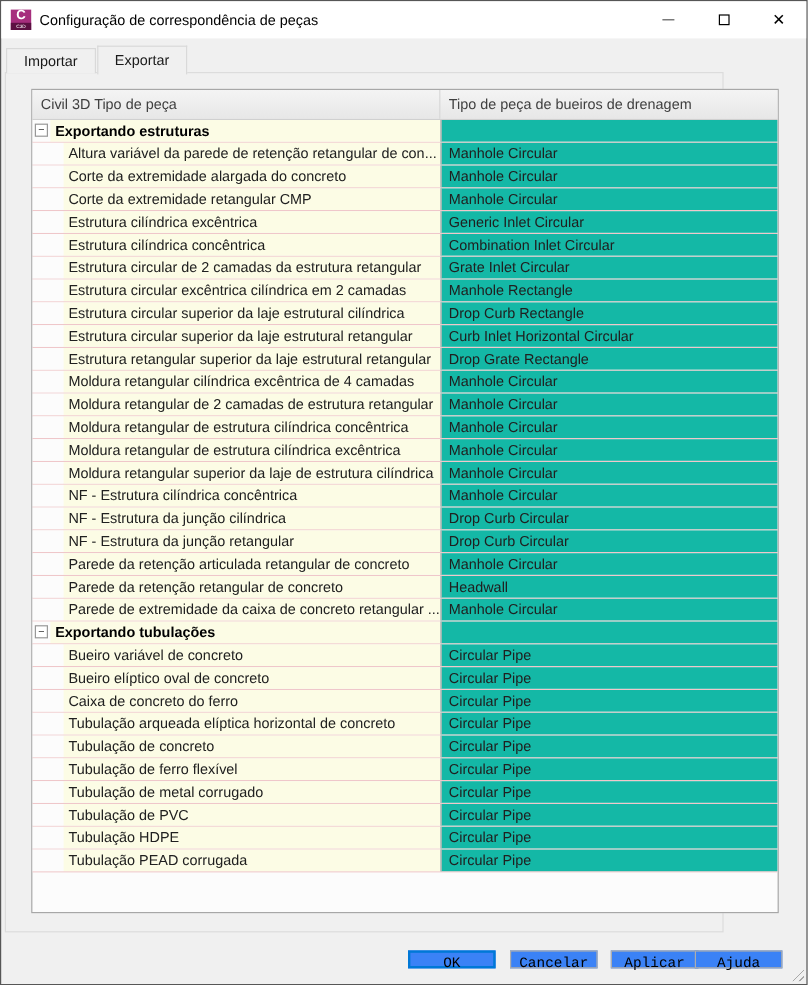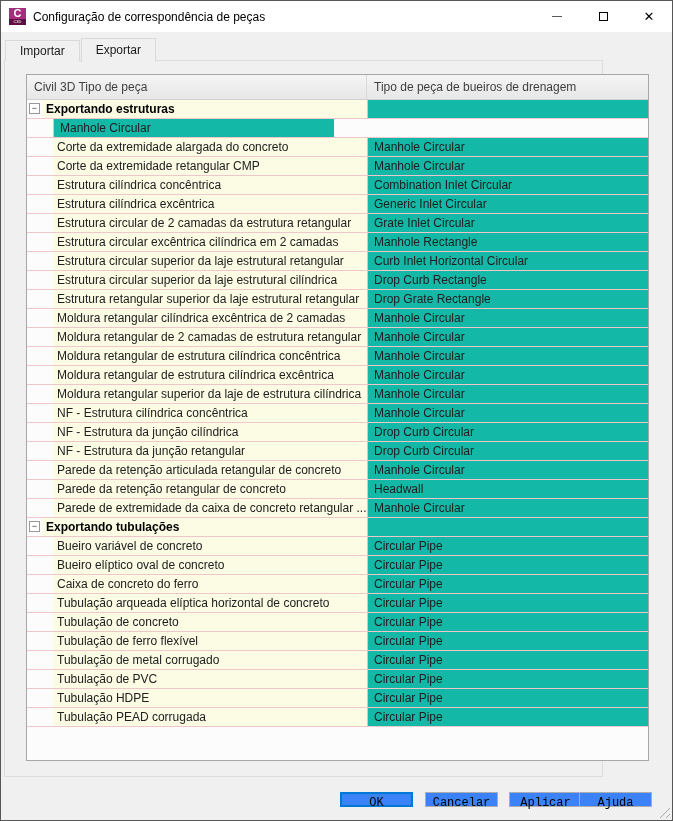"Altura variável da parede de" div.c1 { html: none -> <div>Altura variável da parede de retenção retangular de con...</div> }
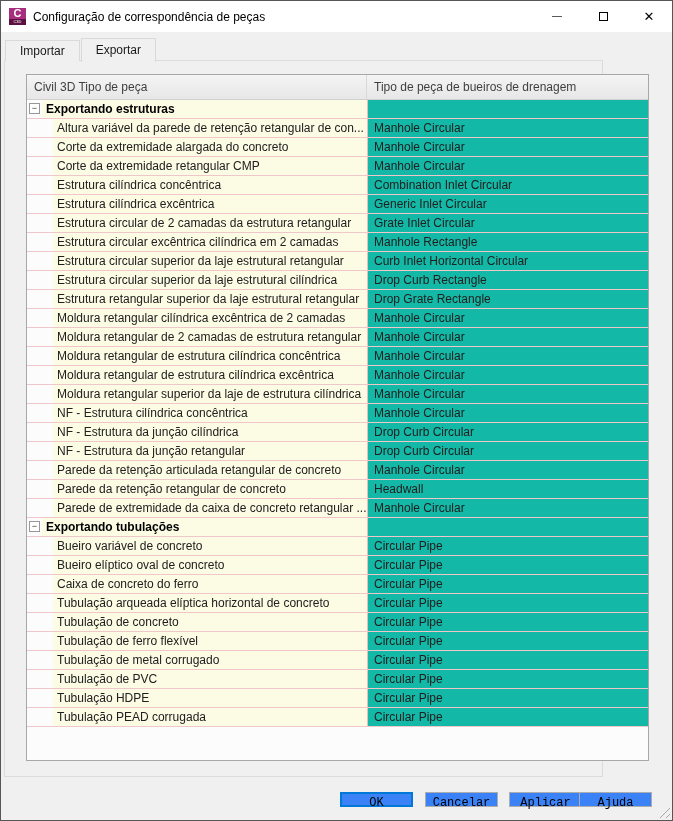"Estrutura cilíndrica concêntrica" div.row { order: before "Estrutura cilíndrica excêntrica" -> after "Estrutura cilíndrica excêntrica" }
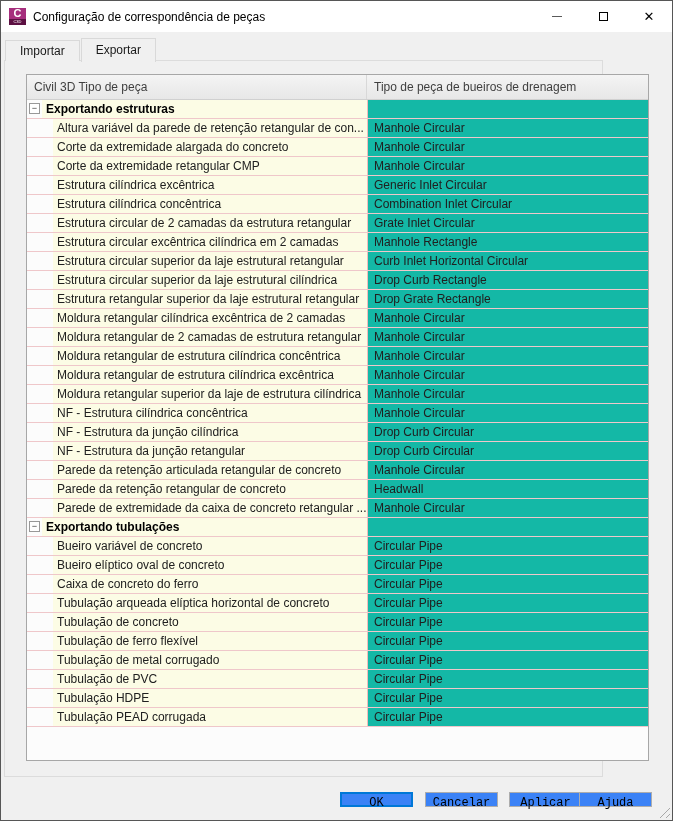"Estrutura circular superior da laje" div.row { order: before "Estrutura circular superior da laje estrutural cilíndrica" -> after "Estrutura circular superior da laje estrutural cilíndrica" }
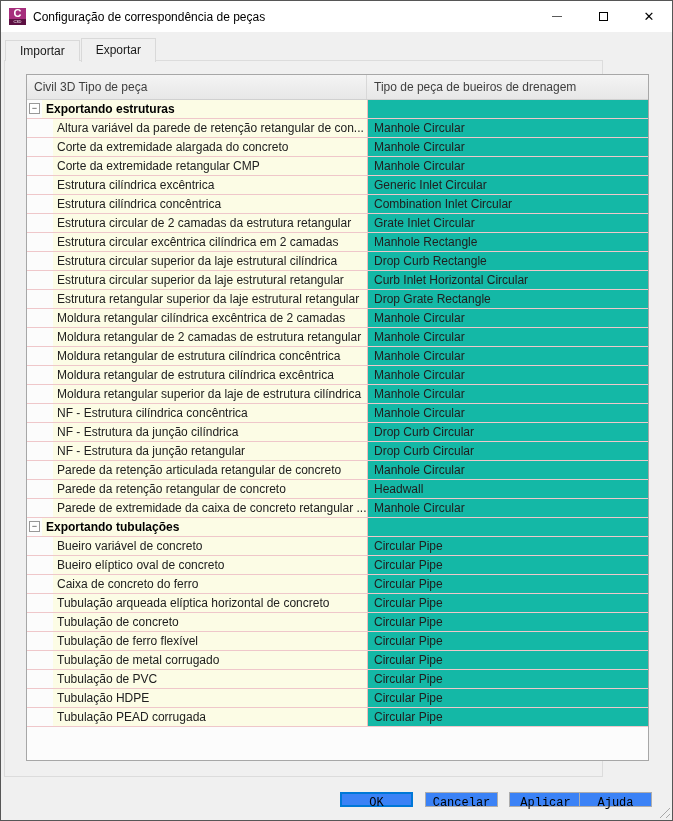"Moldura retangular cilíndrica excêntrica" div.c1 { text: 2 -> 4 }
